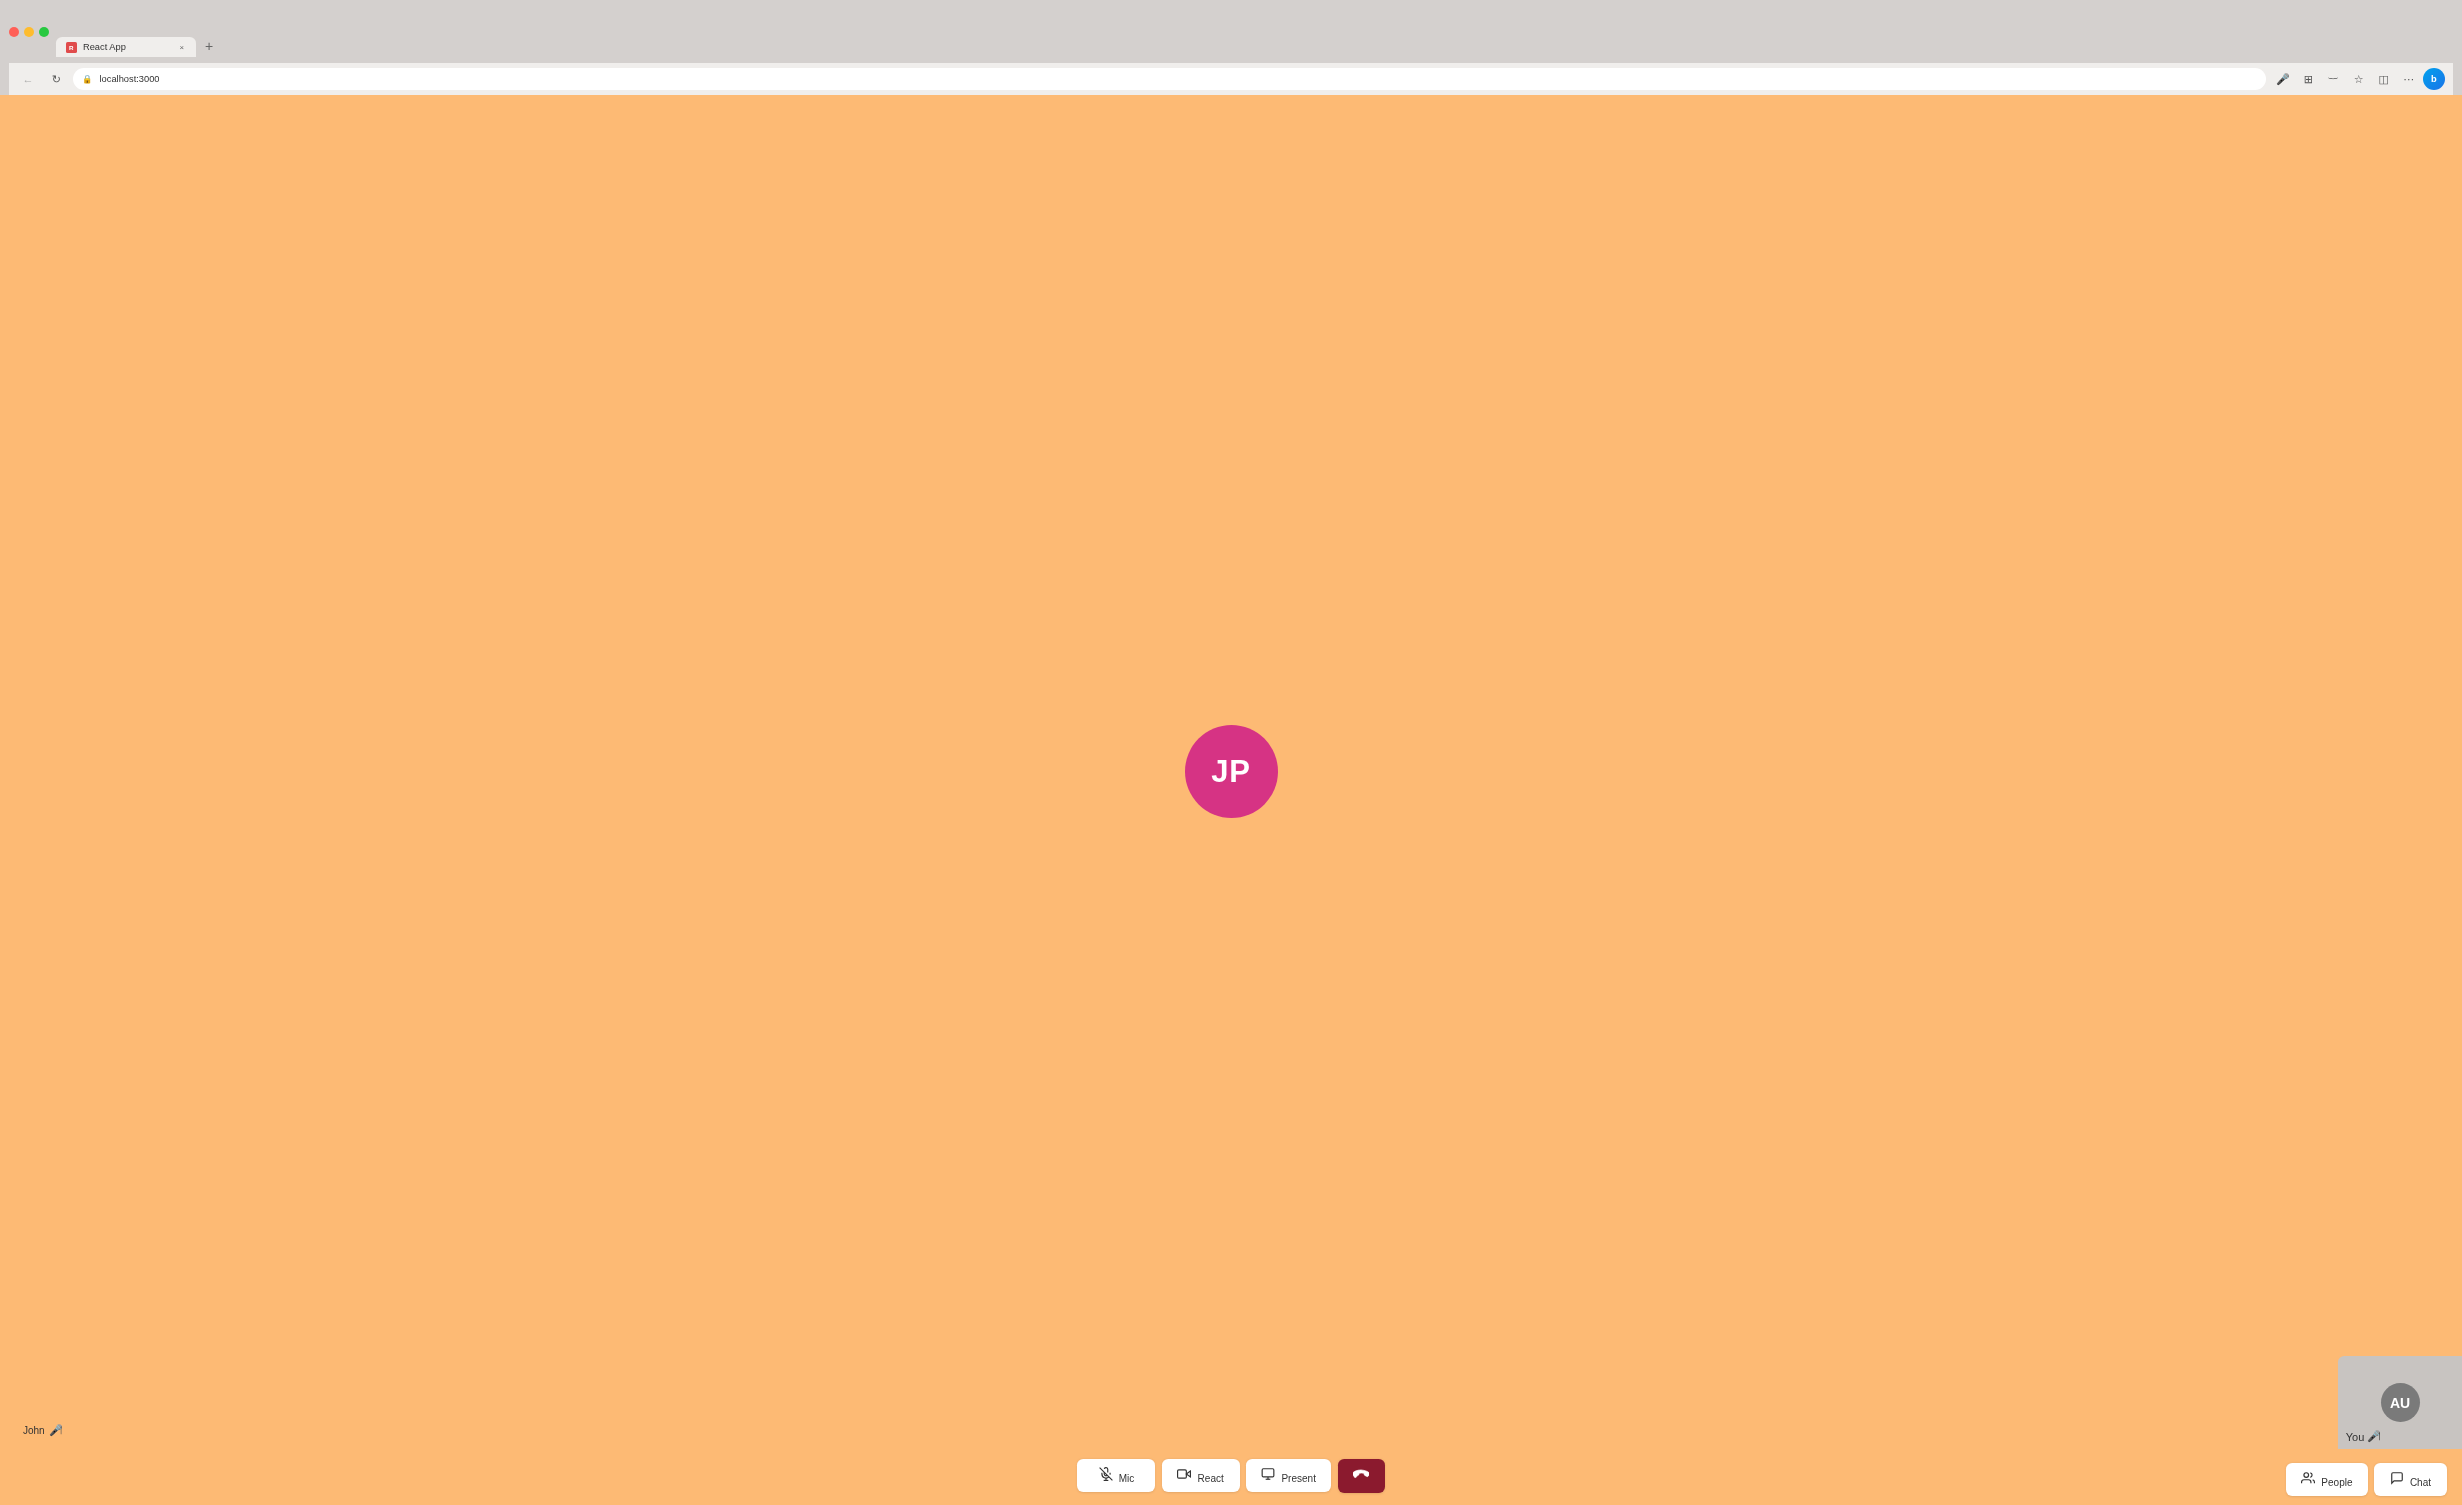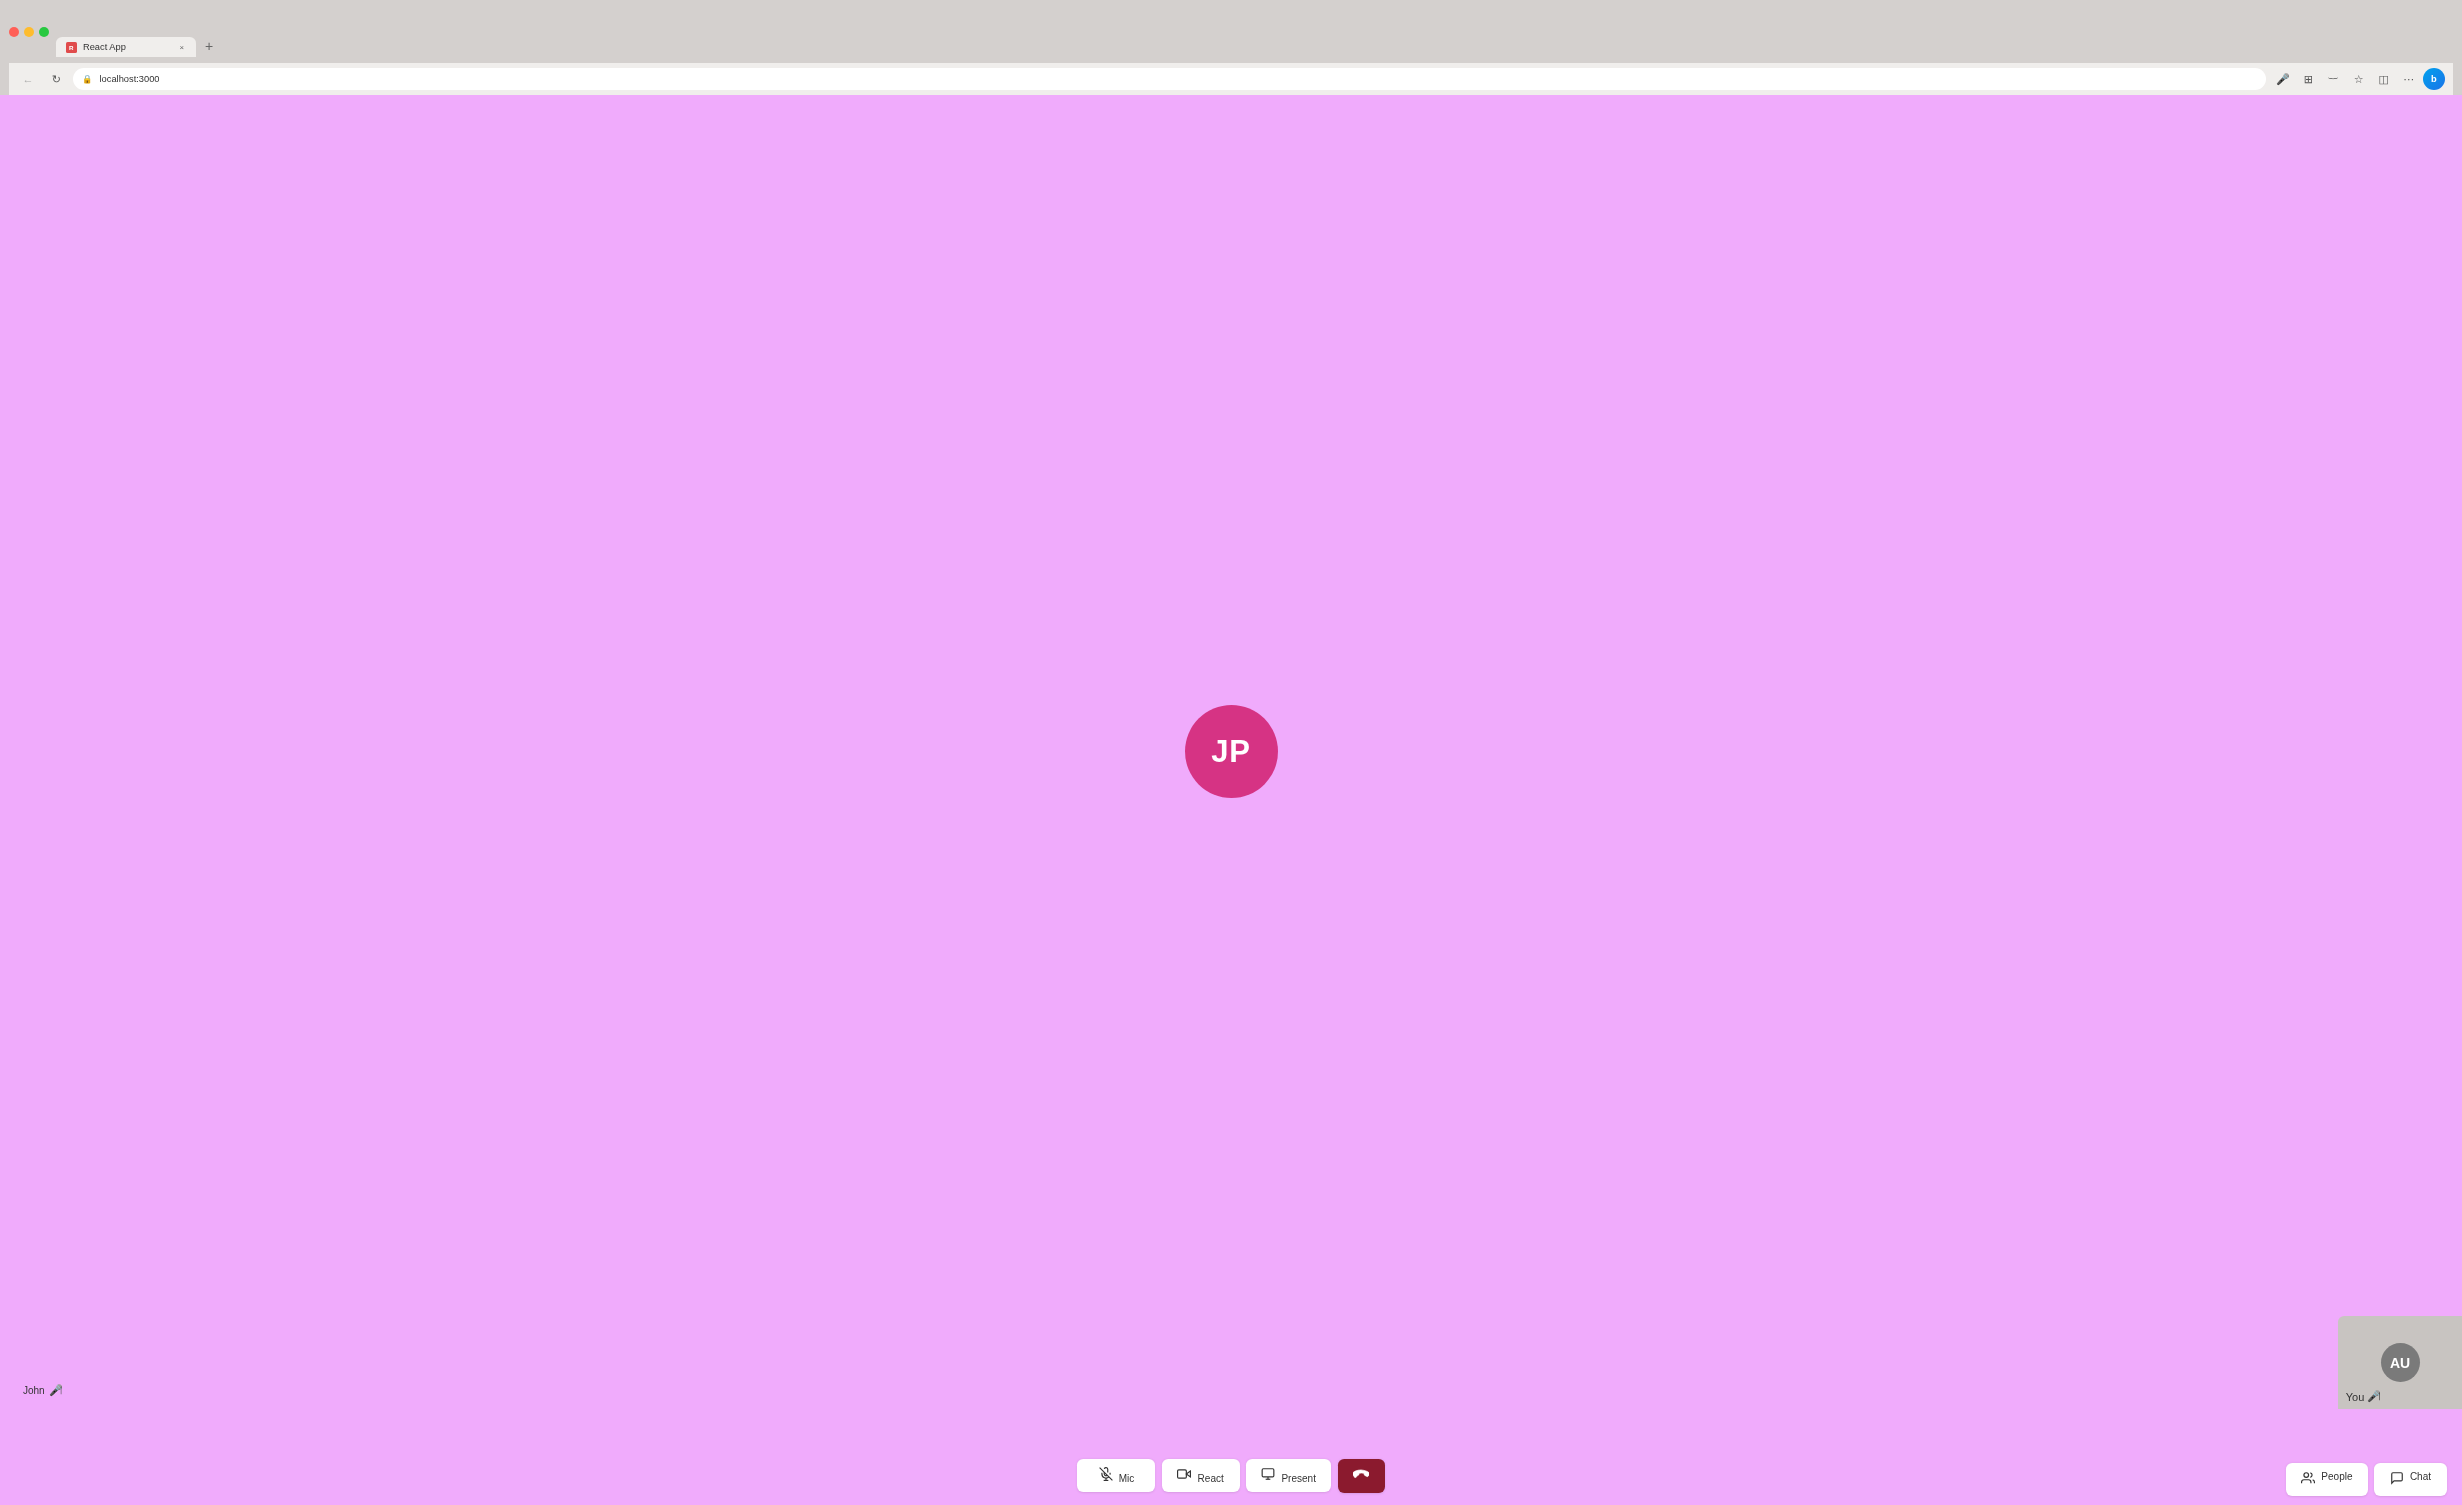"JP" .app-content { background: #f0abfc -> #fdba74; gap: 40px -> none }
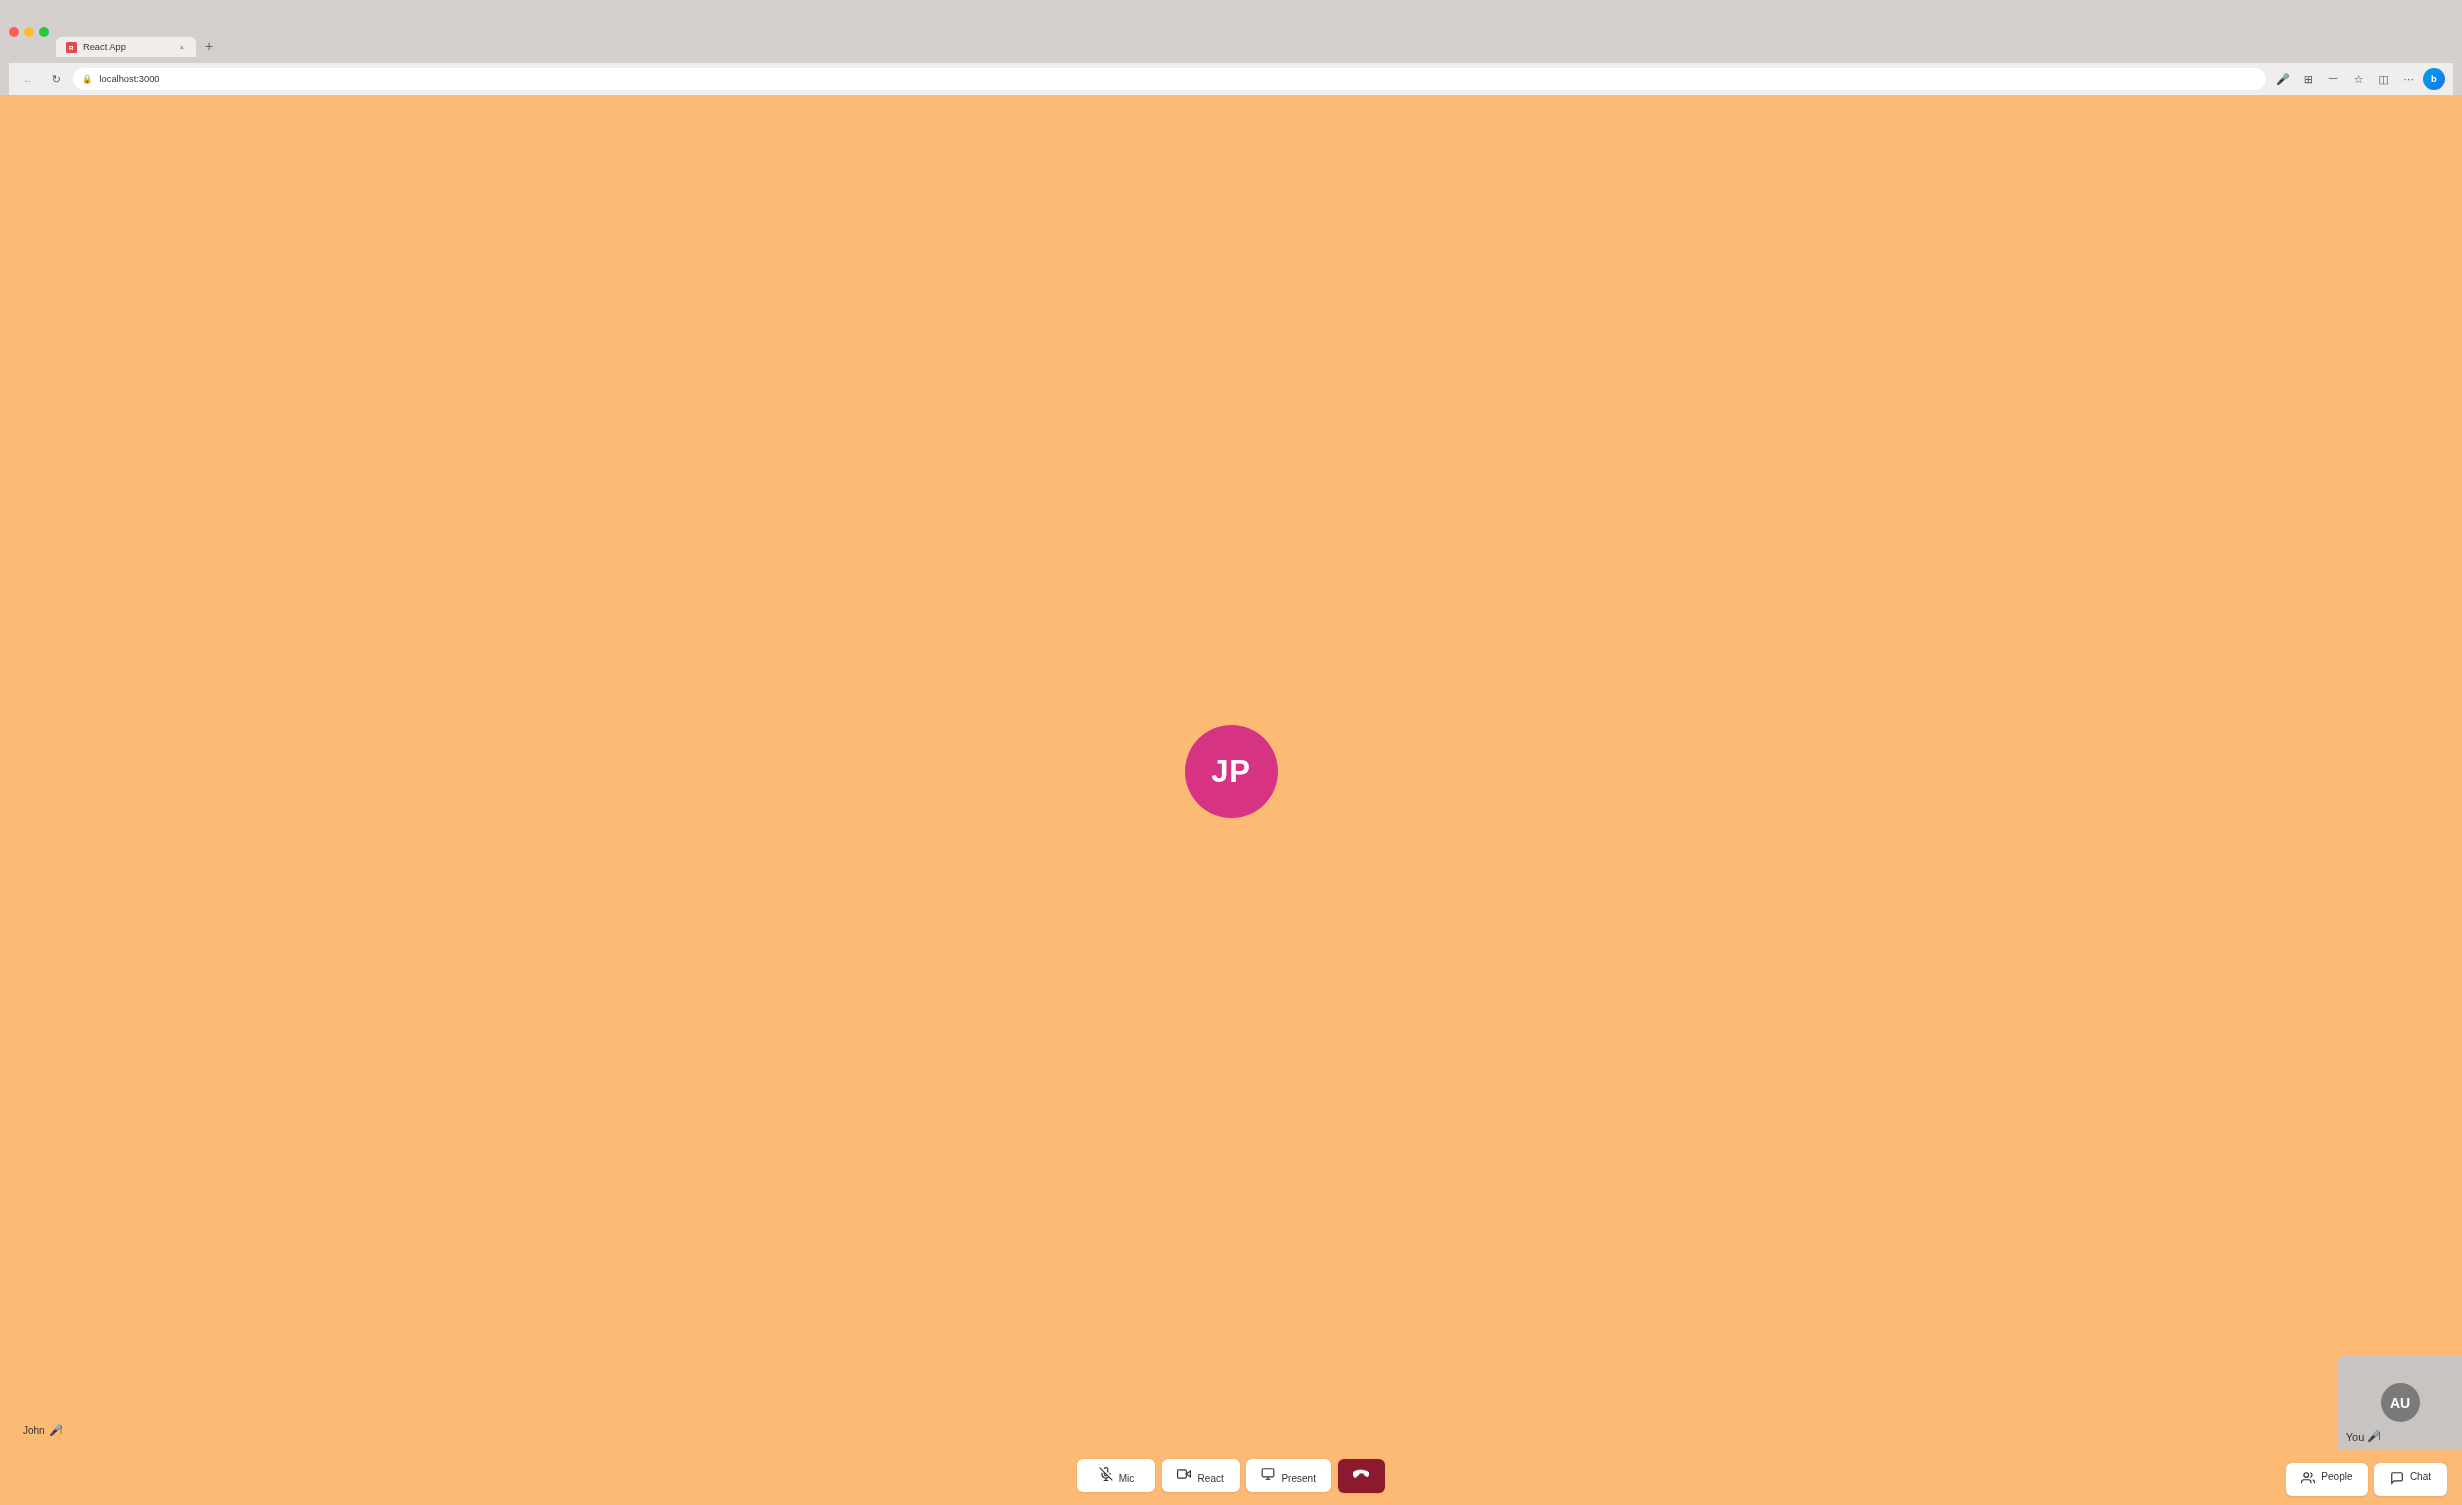"People" .right-ctrl-btn { align-items: flex-start -> flex-end }
